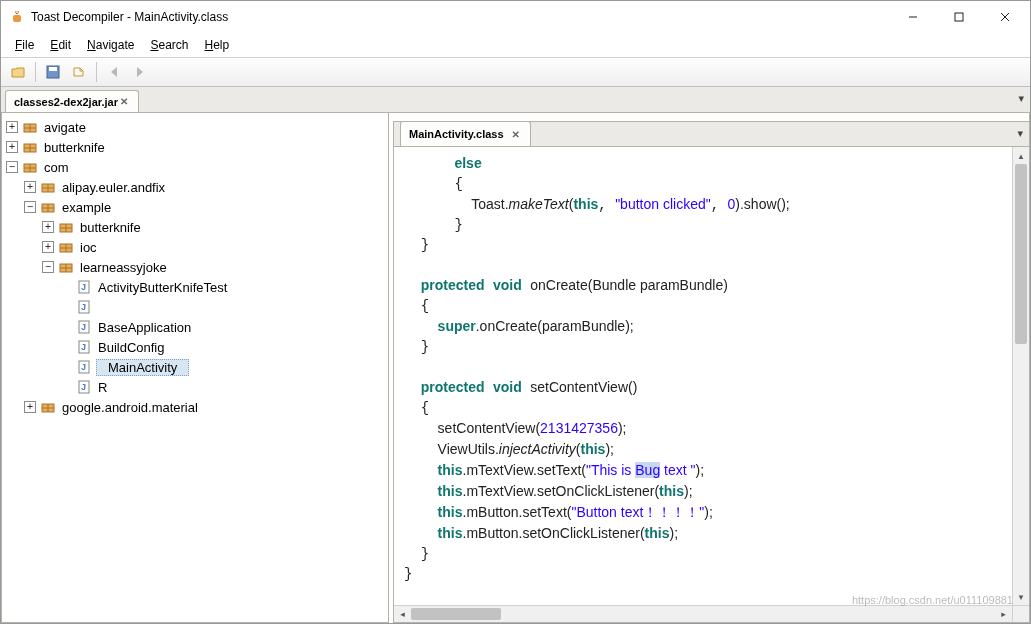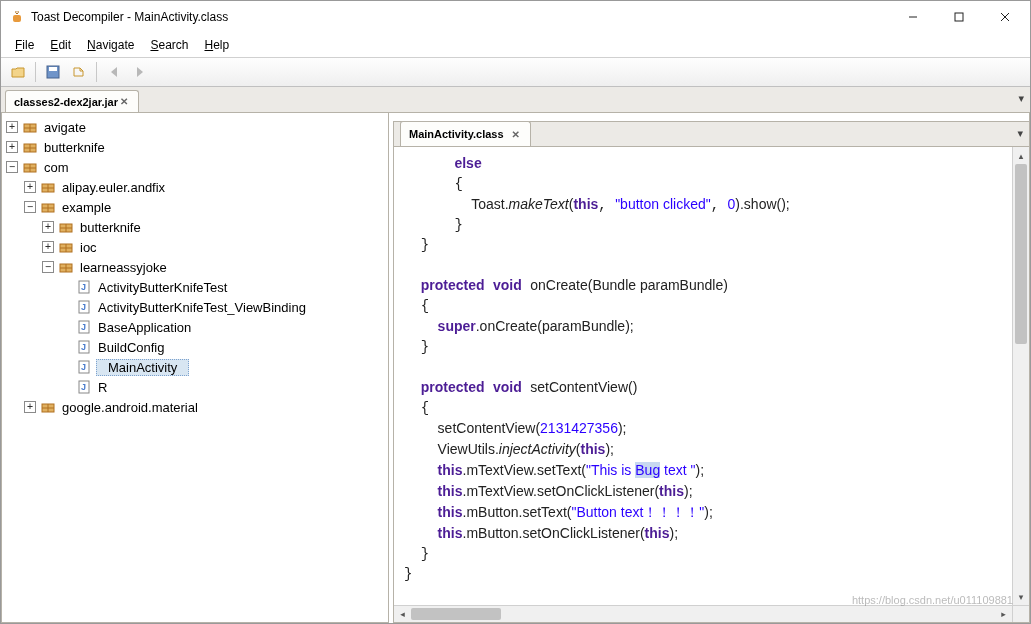"else" .editor .kw { color: #4c1d95 -> #0f766e }
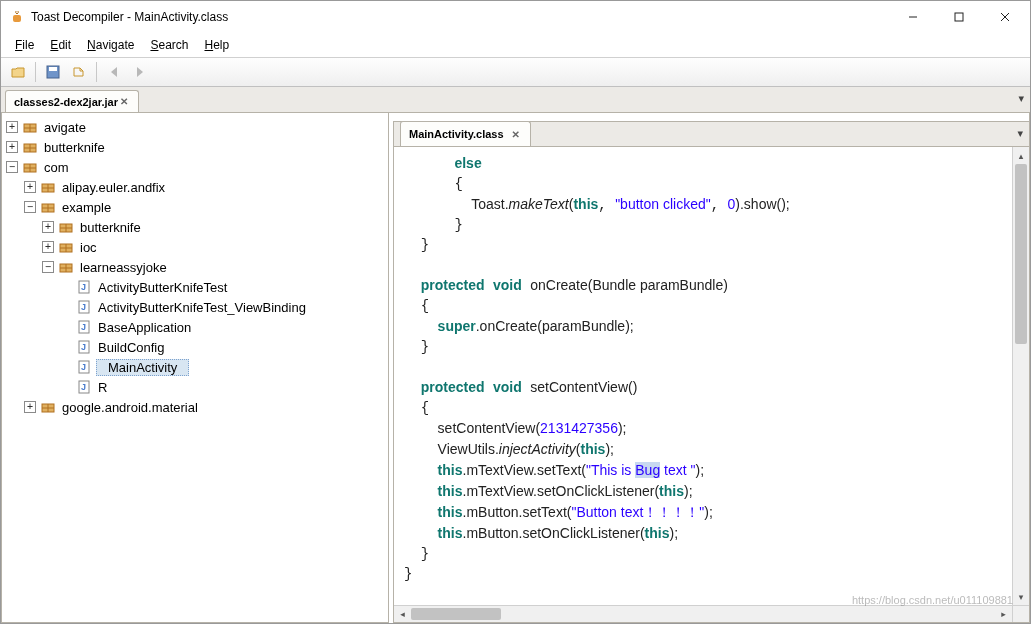"ActivityButterKnifeTest_ViewBinding" span.label { html: <span>ActivityButterKnifeTest_ViewBinding</span> -> none }
